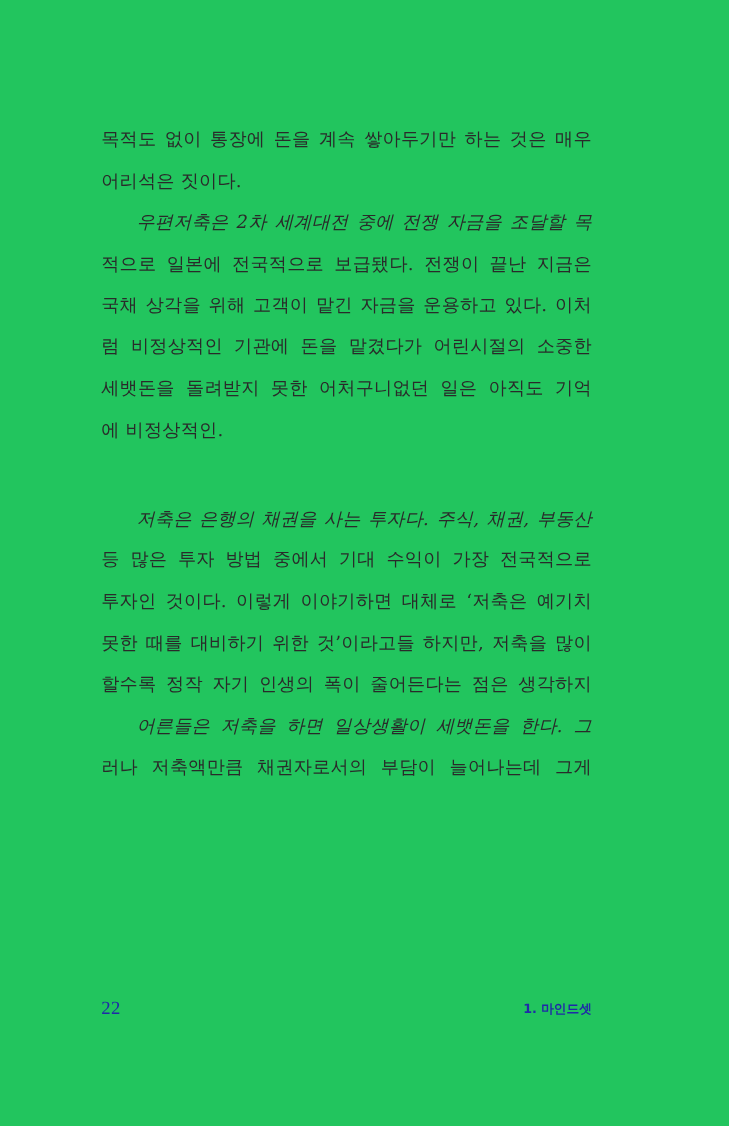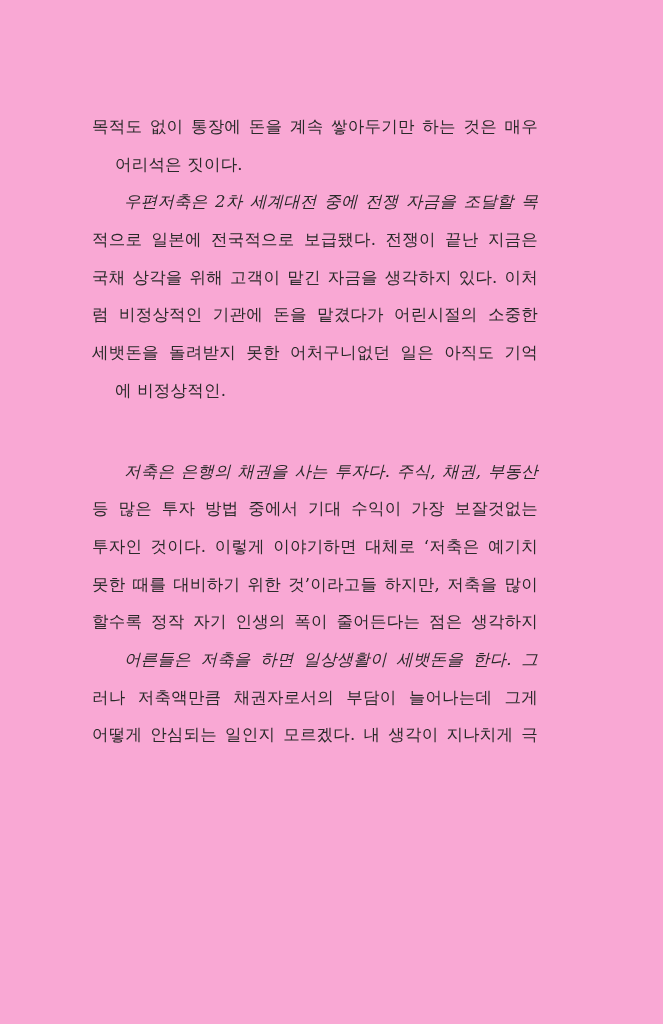"목적도 없이 통장에 돈을 계속" .page { background: #f9a8d4 -> #22c55e }
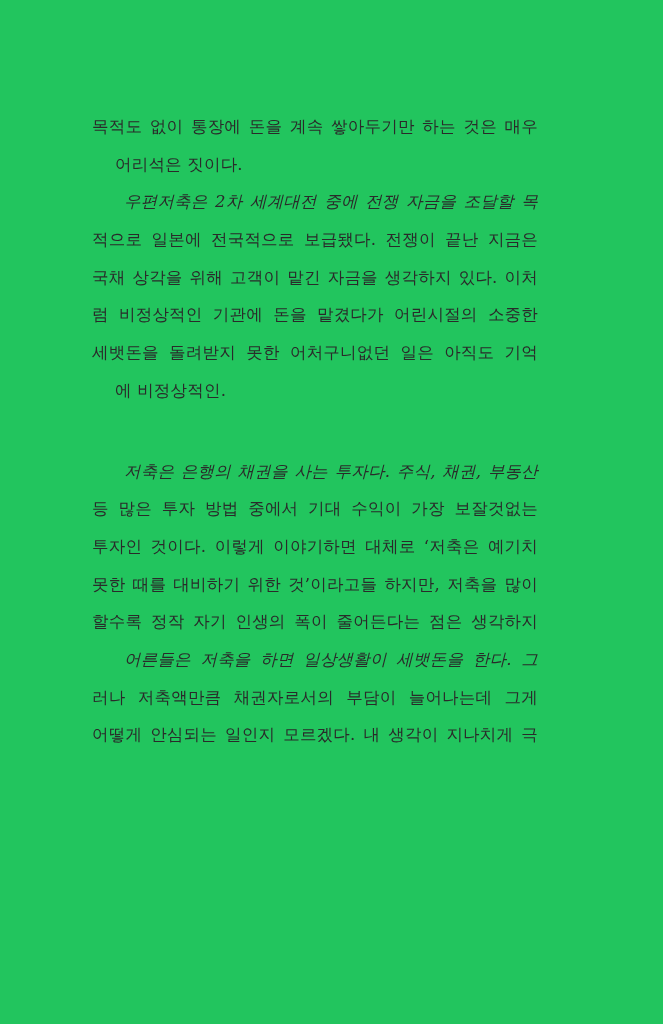"어리석은 짓이다." .line.last { margin-left: 23px -> none }
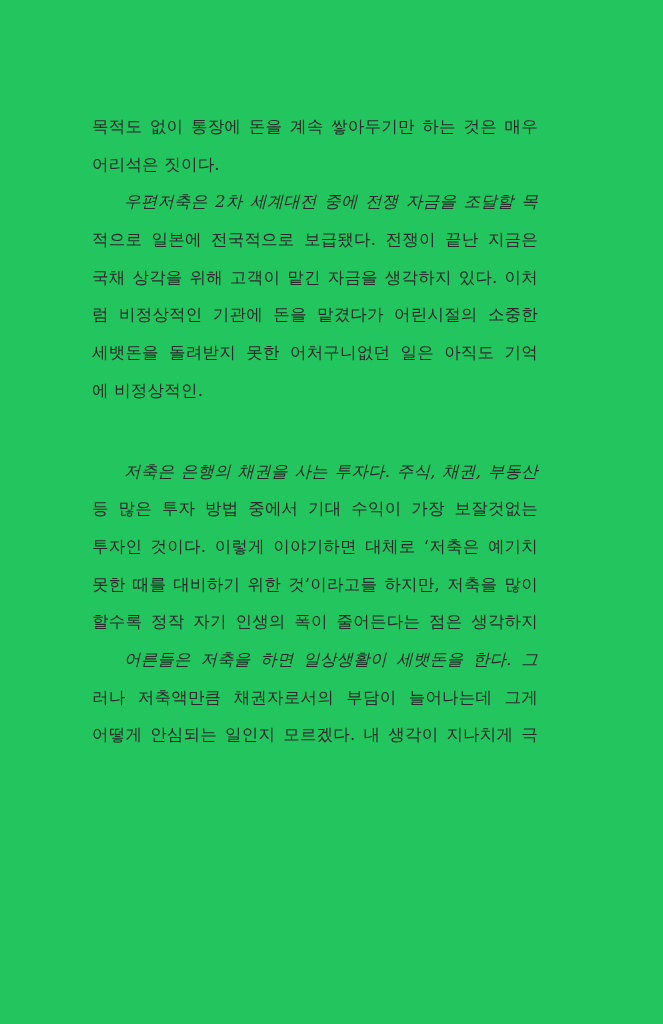"국채 상각을 위해 고객이 맡긴" span.line { text: 생각하지 -> 운용하고 }
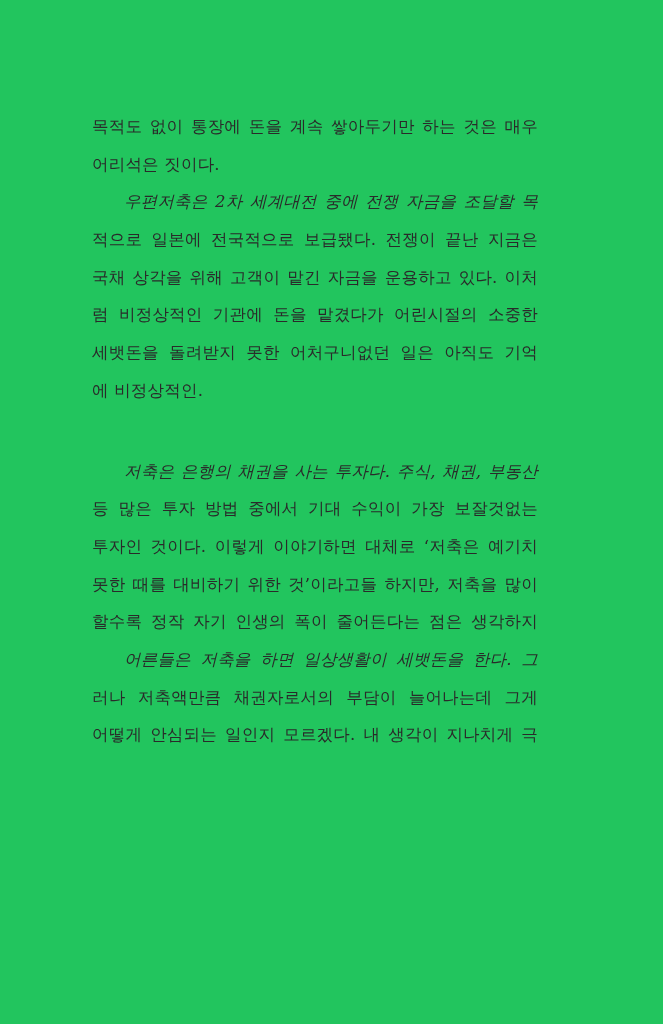"등 많은 투자 방법 중에서" span.line { text: 보잘것없는 -> 전국적으로 }
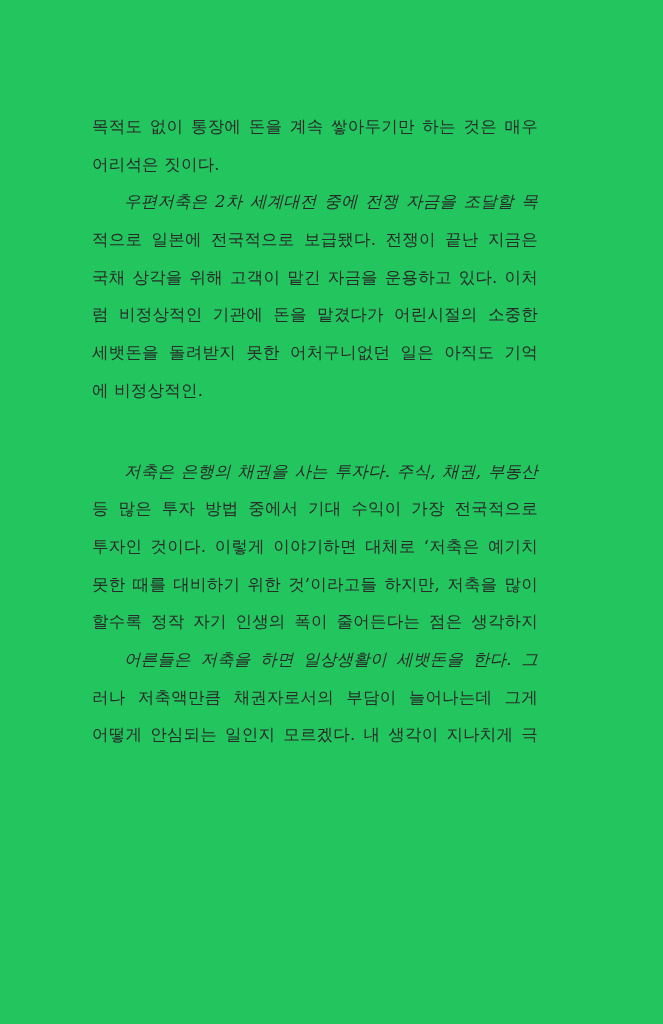"어떻게 안심되는 일인지 모르겠다. 내" span.line { html: <span>어떻게 안심되는 일인지 모르겠다. 내 생각이 지나치게 극</span> -> none }
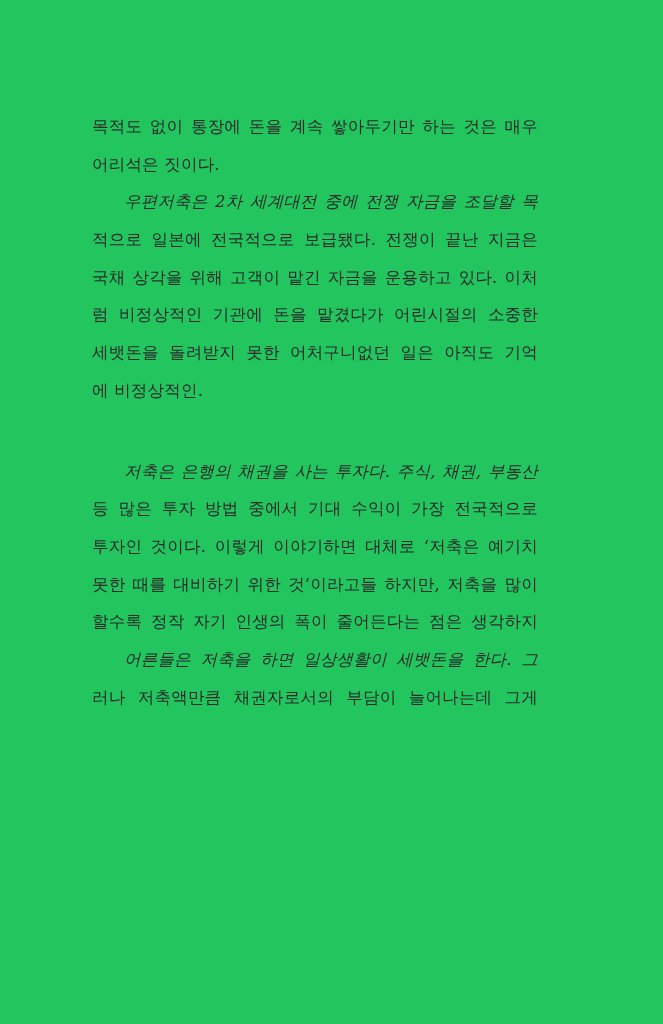"22" div.footer { html: none -> <div> <span>22</span> <span>1. 마인드셋</span> </div> }
